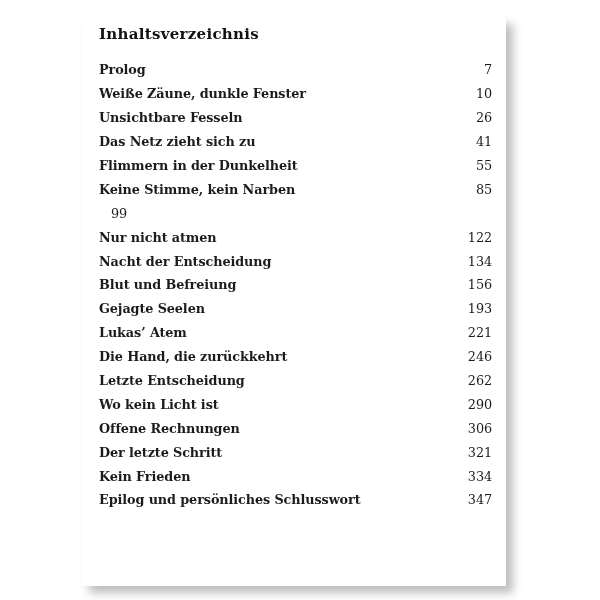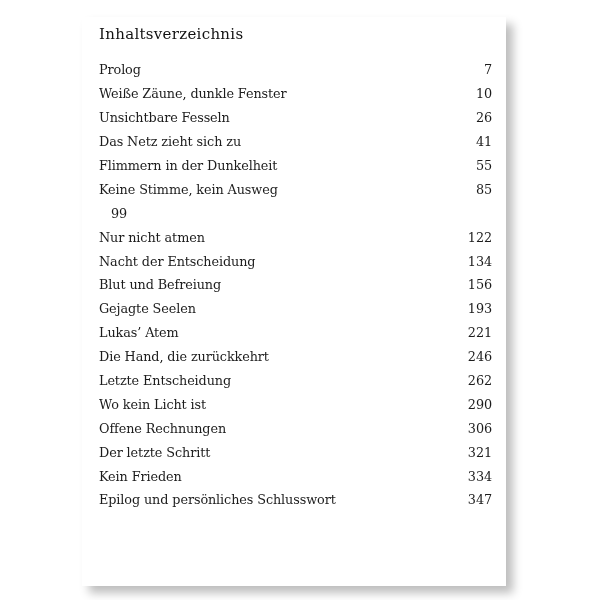"Inhaltsverzeichnis" .title { font-weight: normal -> bold }
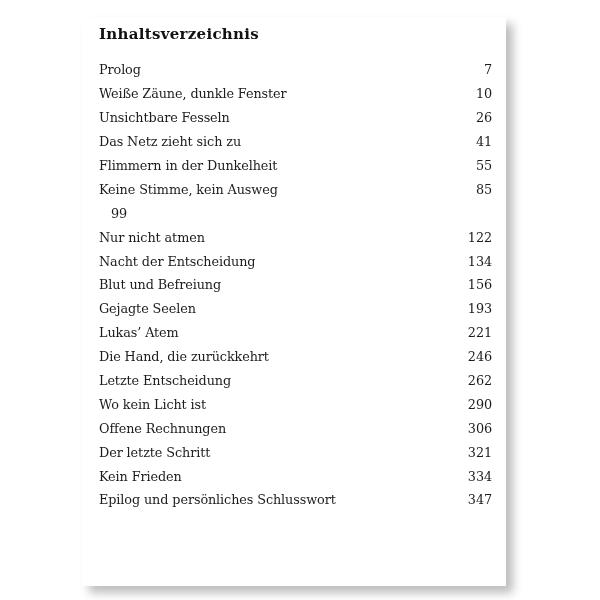"Prolog" .chapter { font-weight: none -> bold }
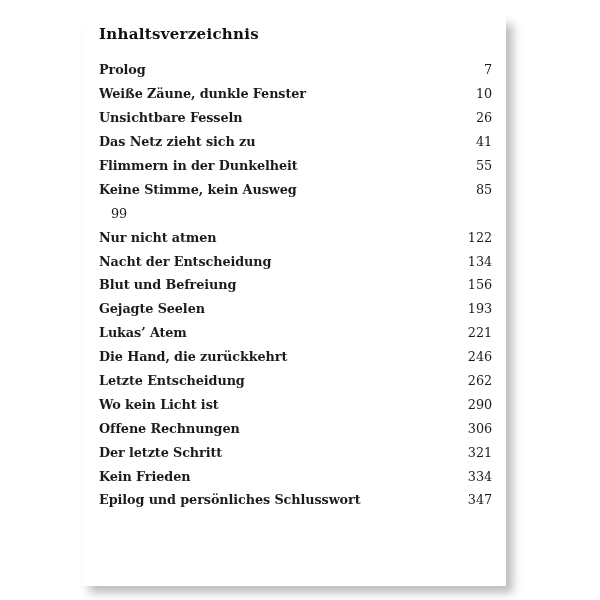"Keine Stimme, kein Ausweg" span.chapter { text: Ausweg -> Narben }
